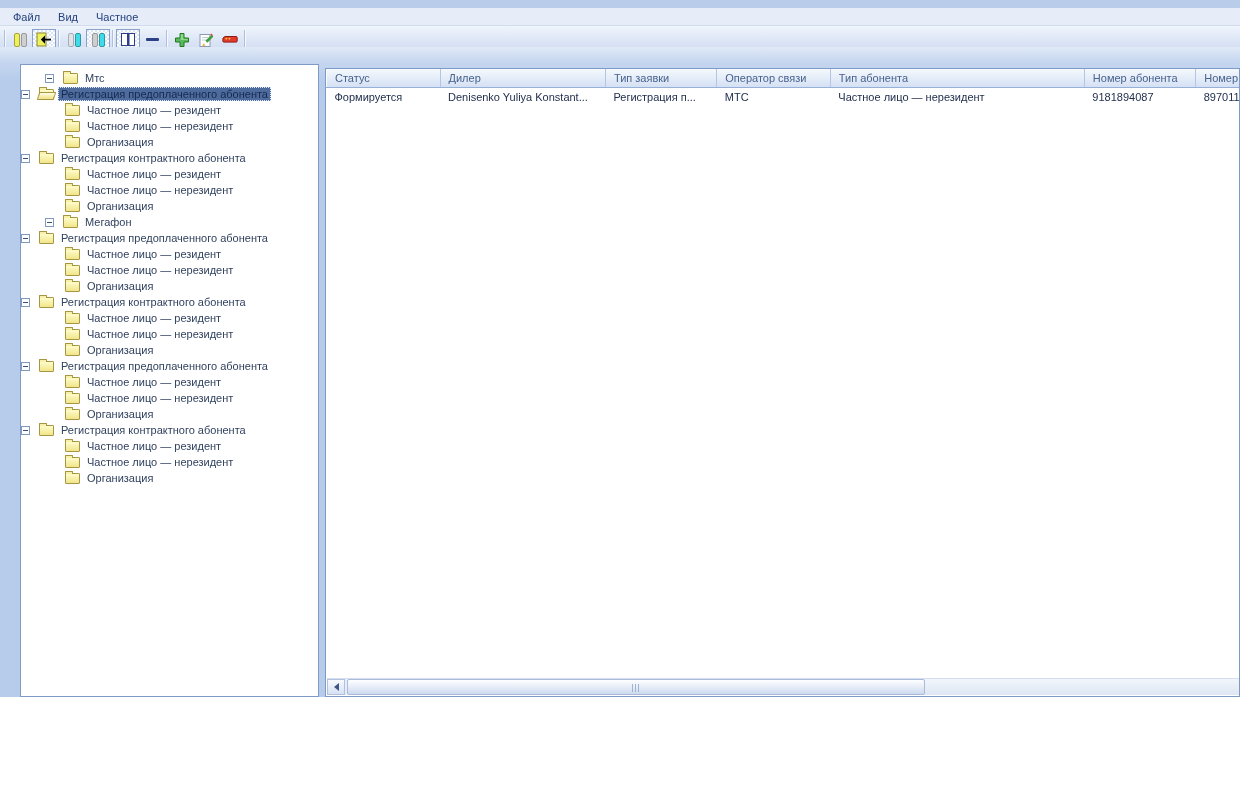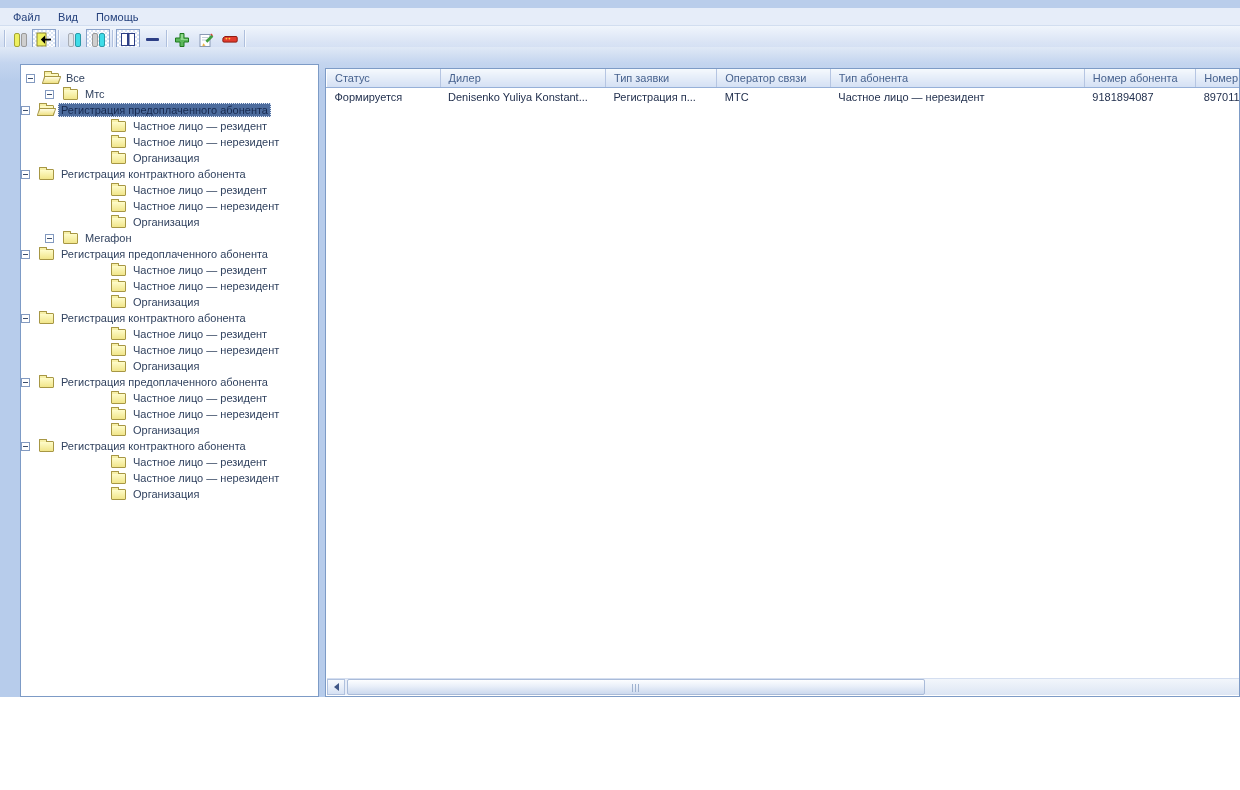"Помощь" span.menu-item { text: Помощь -> Частное }
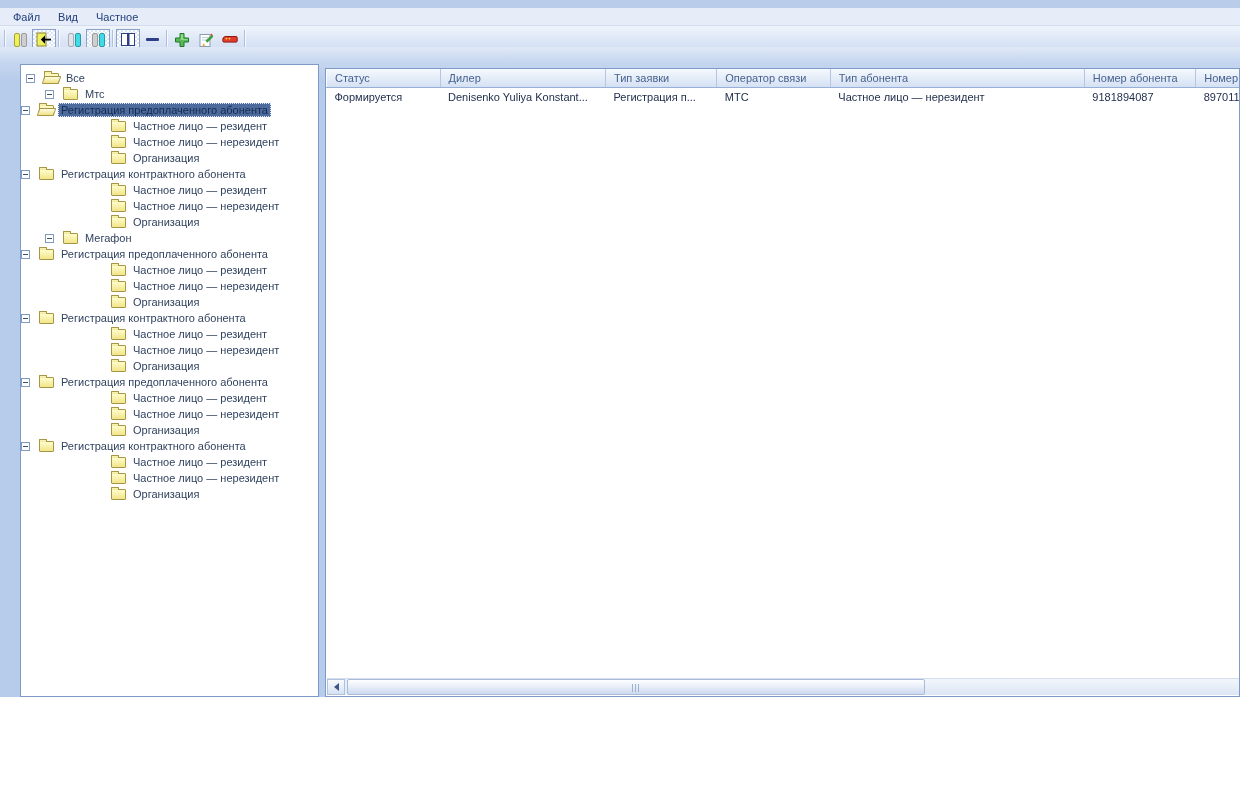"Все" div.t-row { html: <div> <span> <i></i> </span> <span></span> <span>Все</span> </div> -> none }
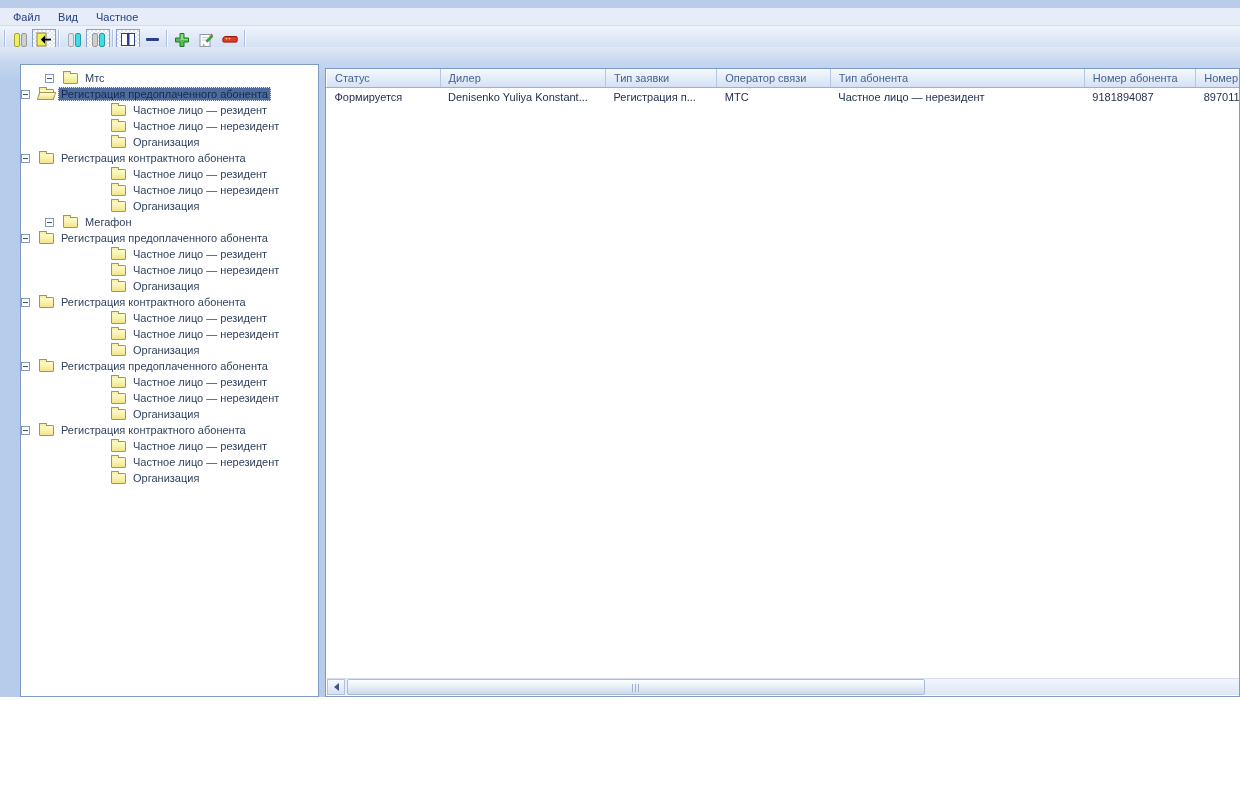"Частное лицо — резидент" .d3 { padding-left: 72px -> 26px }
